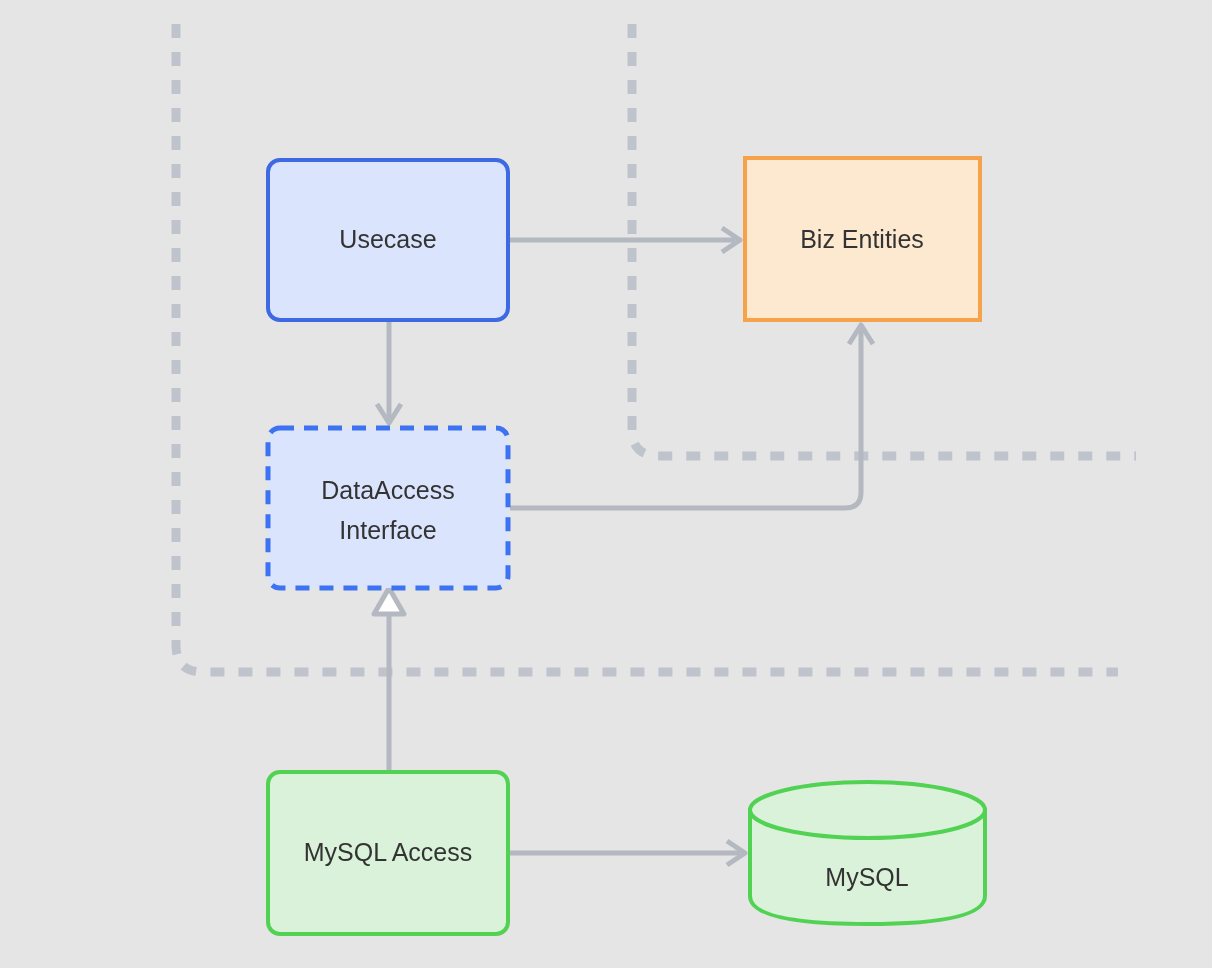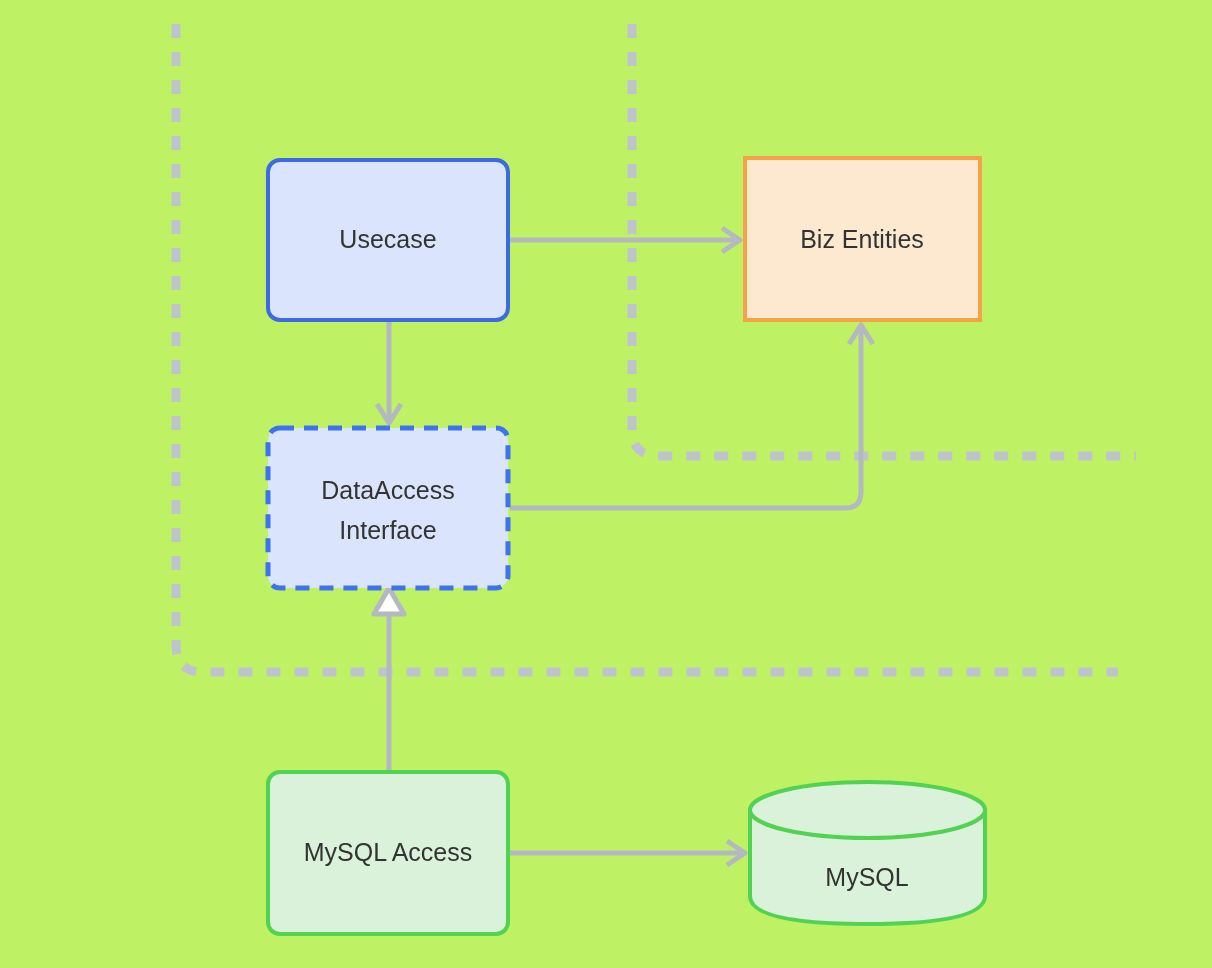"Usecase" div { background: #bef264 -> #e5e5e5 }
